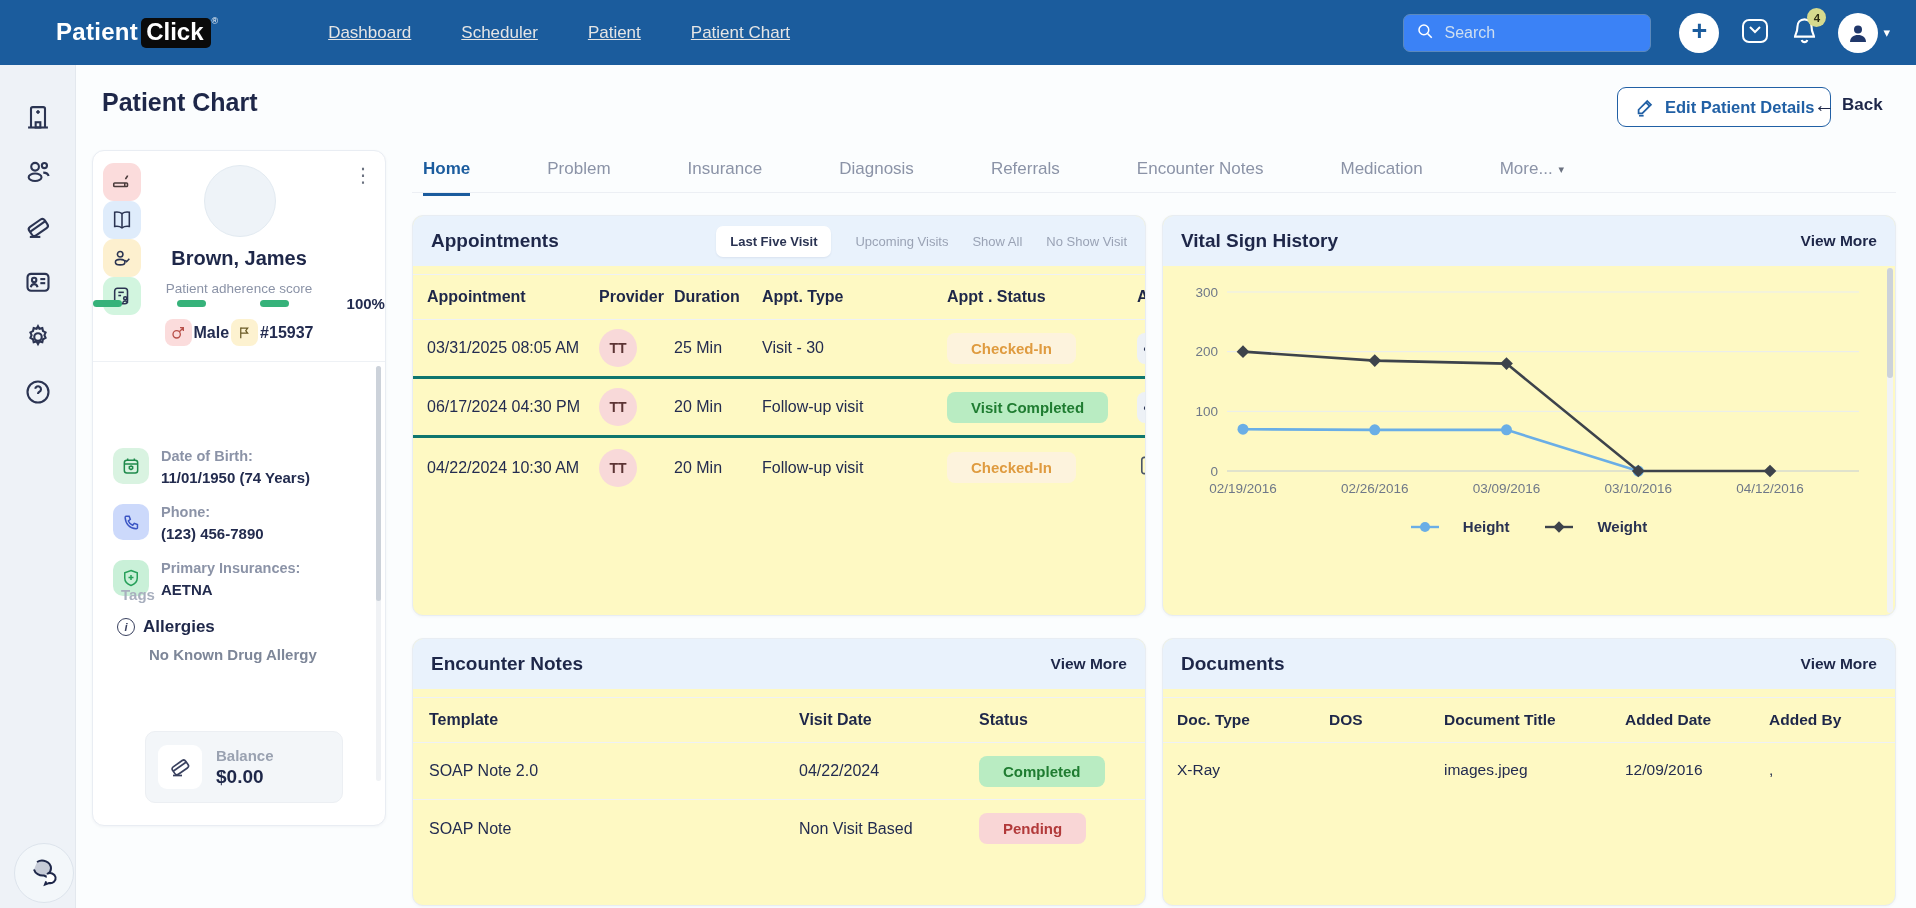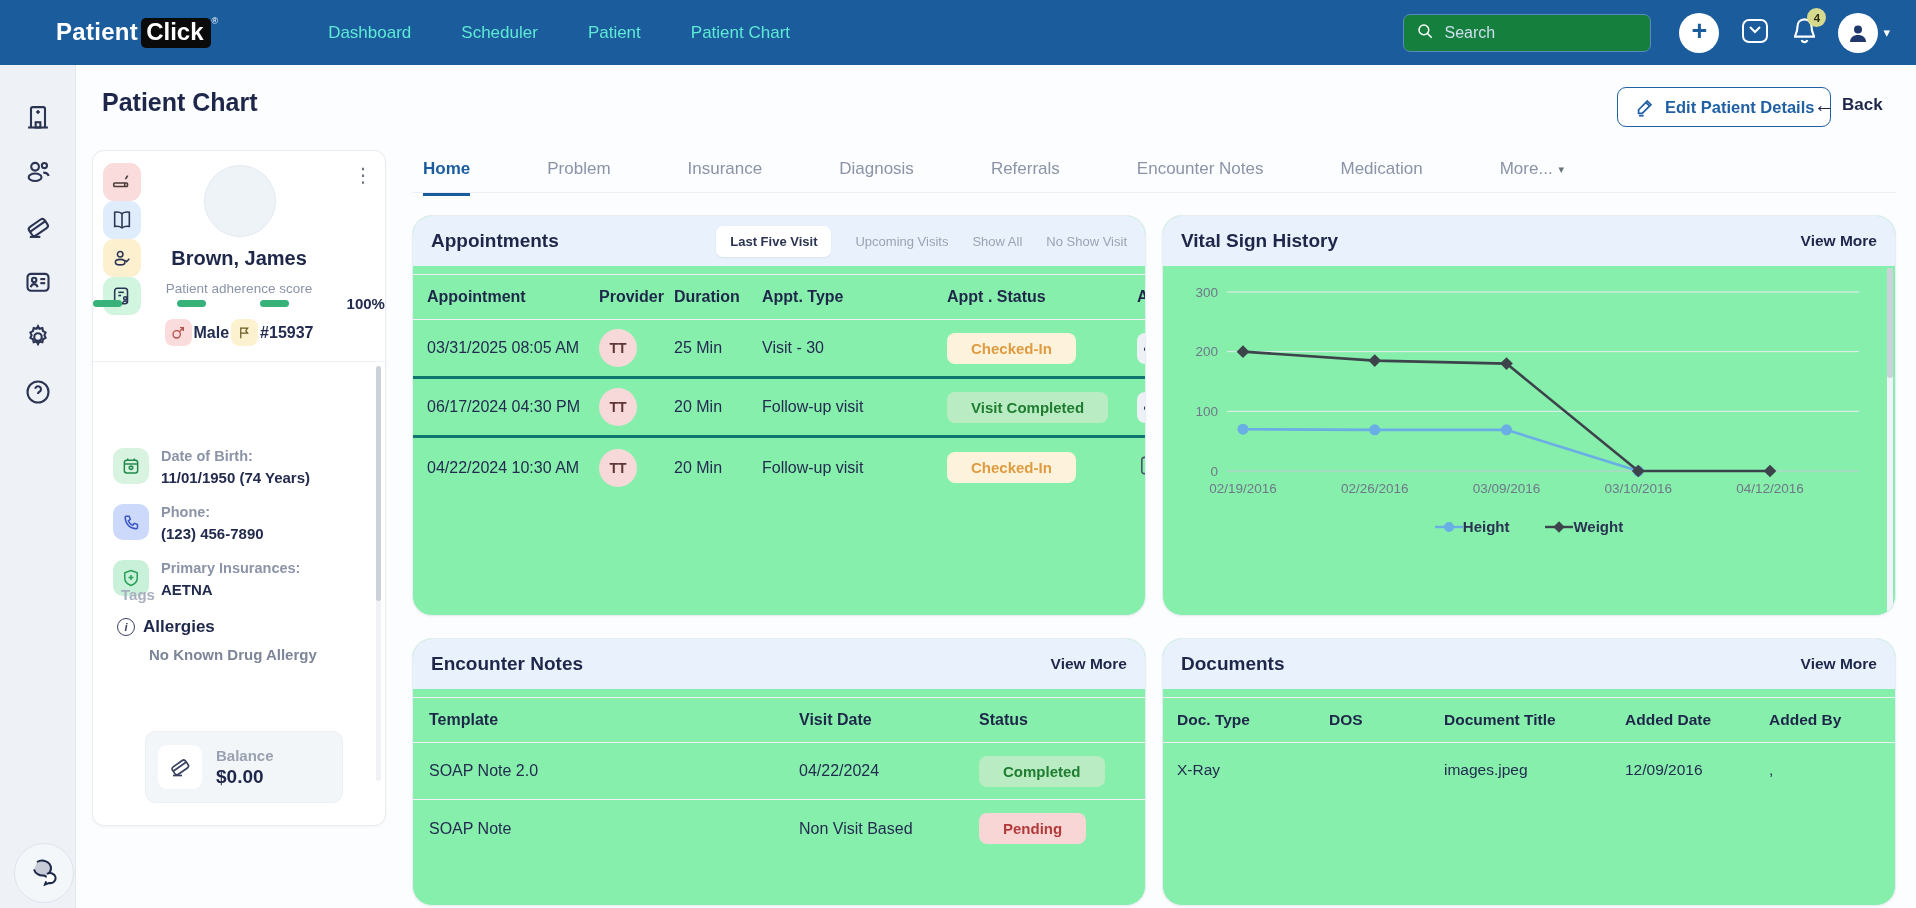"Dashboard" .nav-link { color: #5eead4 -> #e5e5e5; text-decoration: none -> underline }
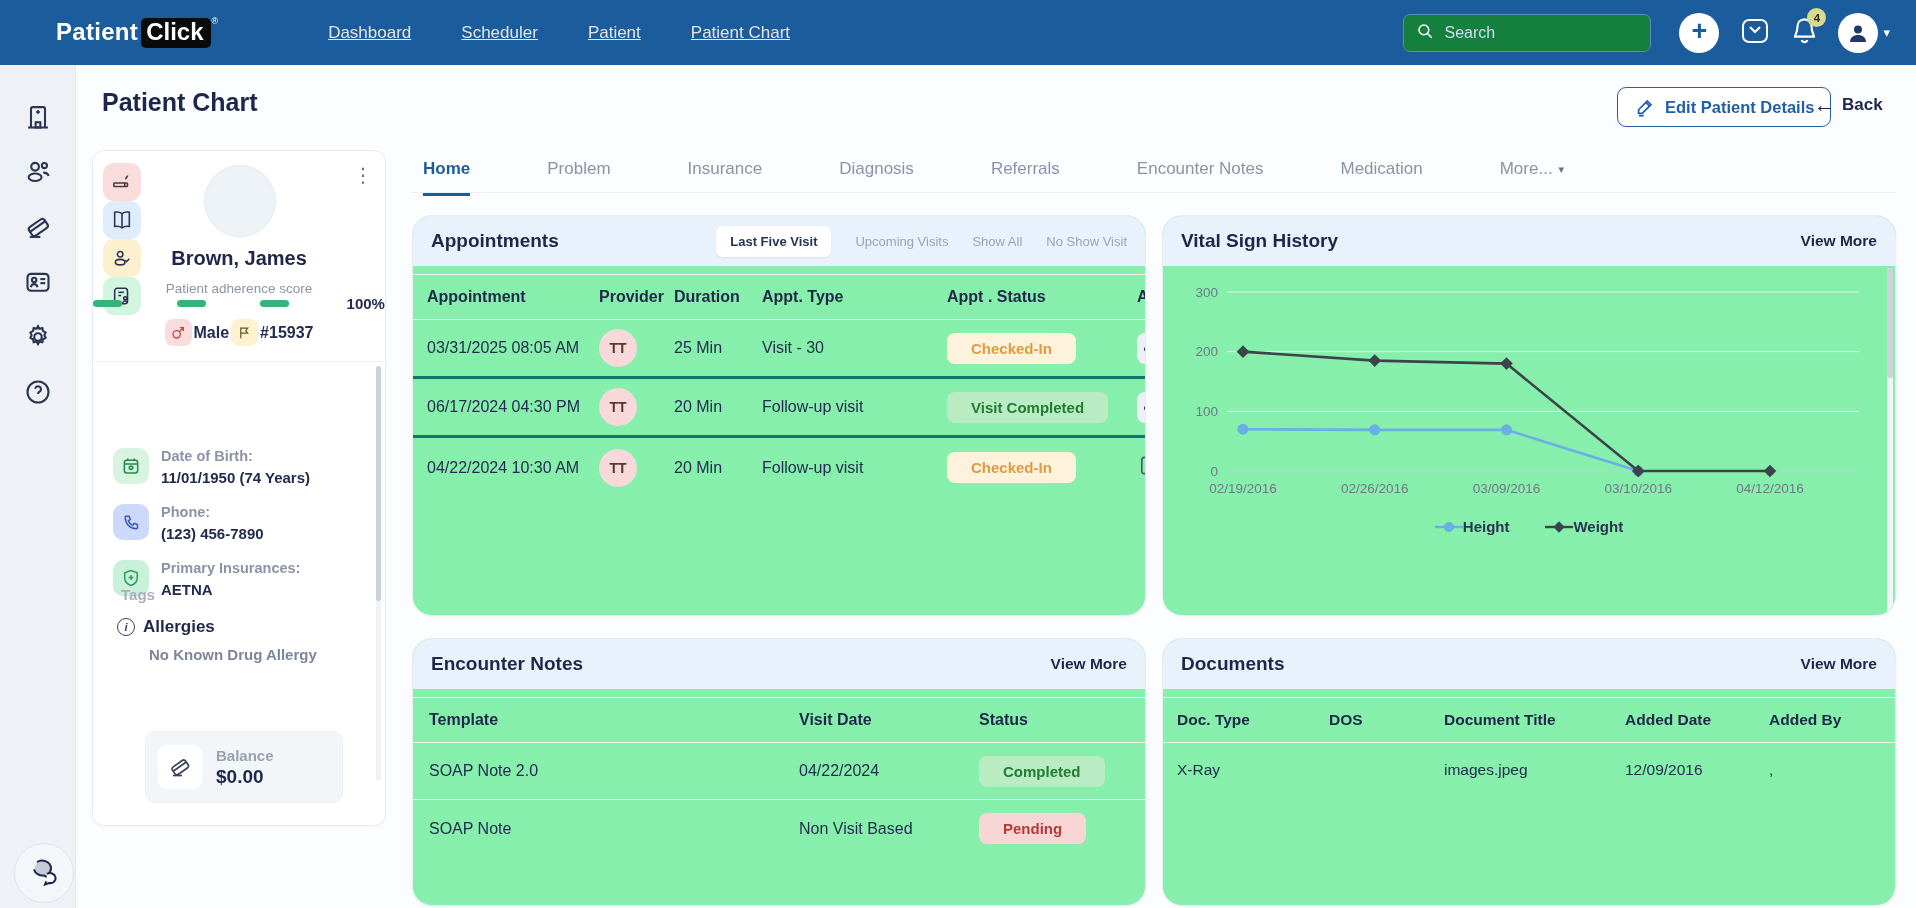"Search" .nav-search { background: #15803d -> #3b82f6 }
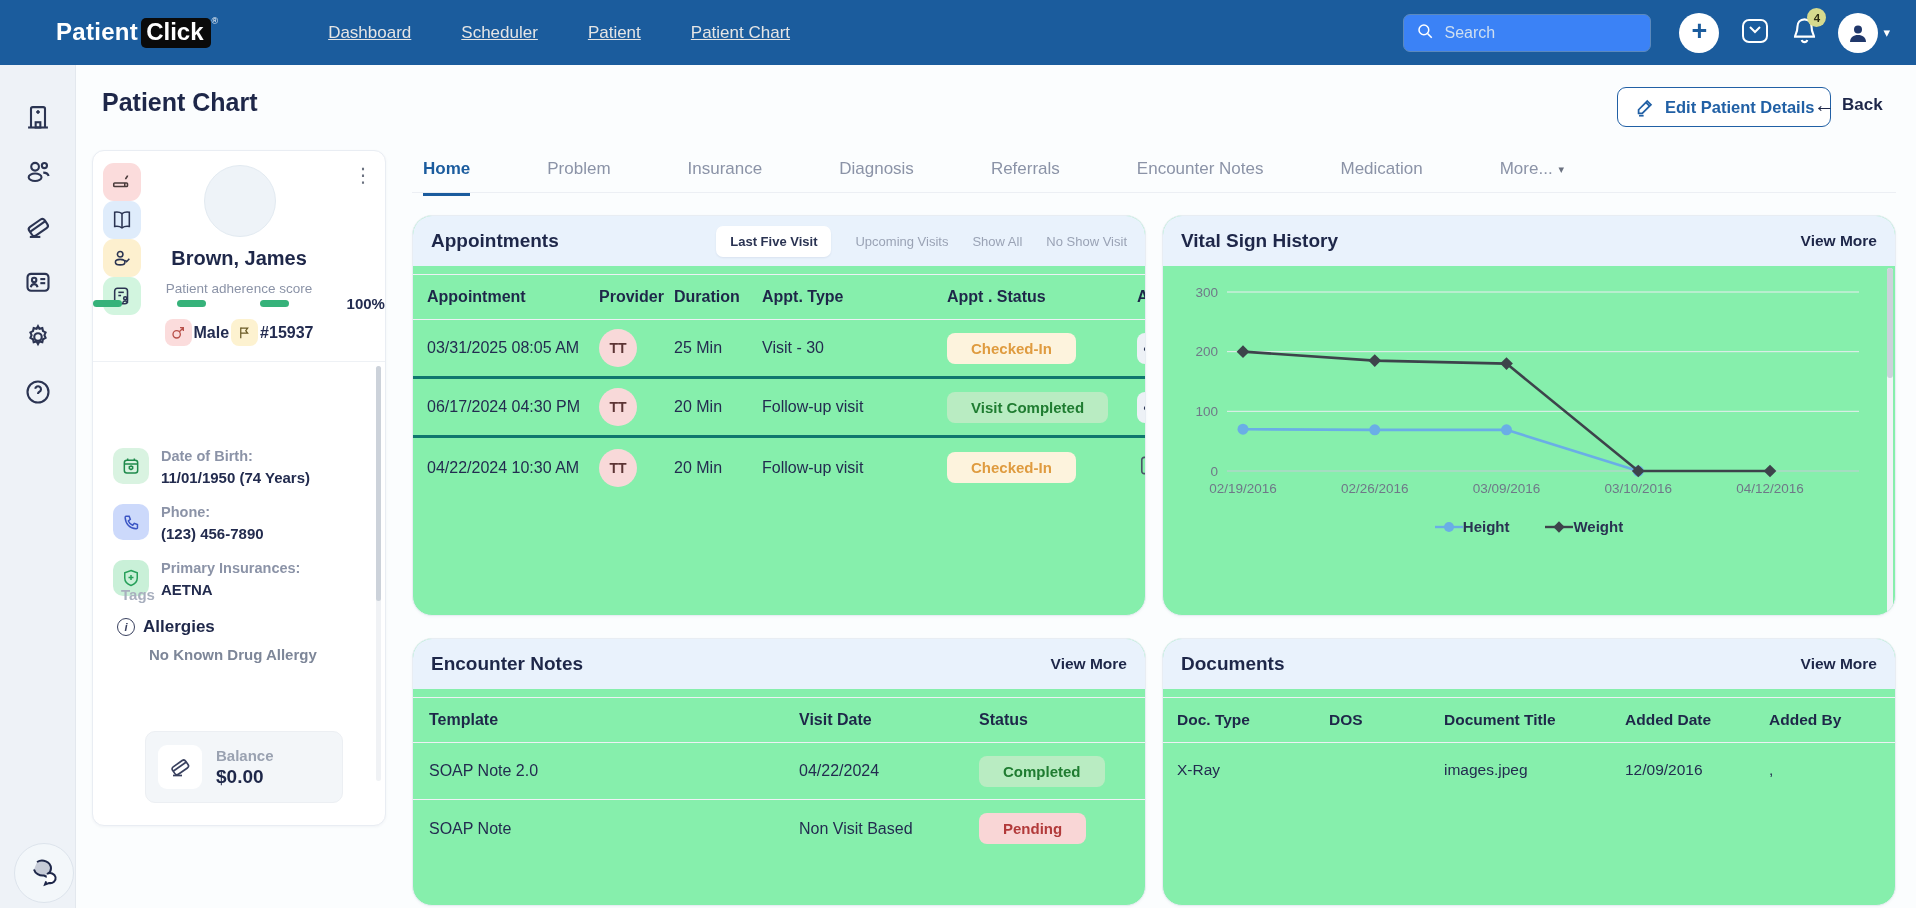"Appointments" .panel { background: #86efac -> #fef9c3; border-radius: 20px -> 11px }
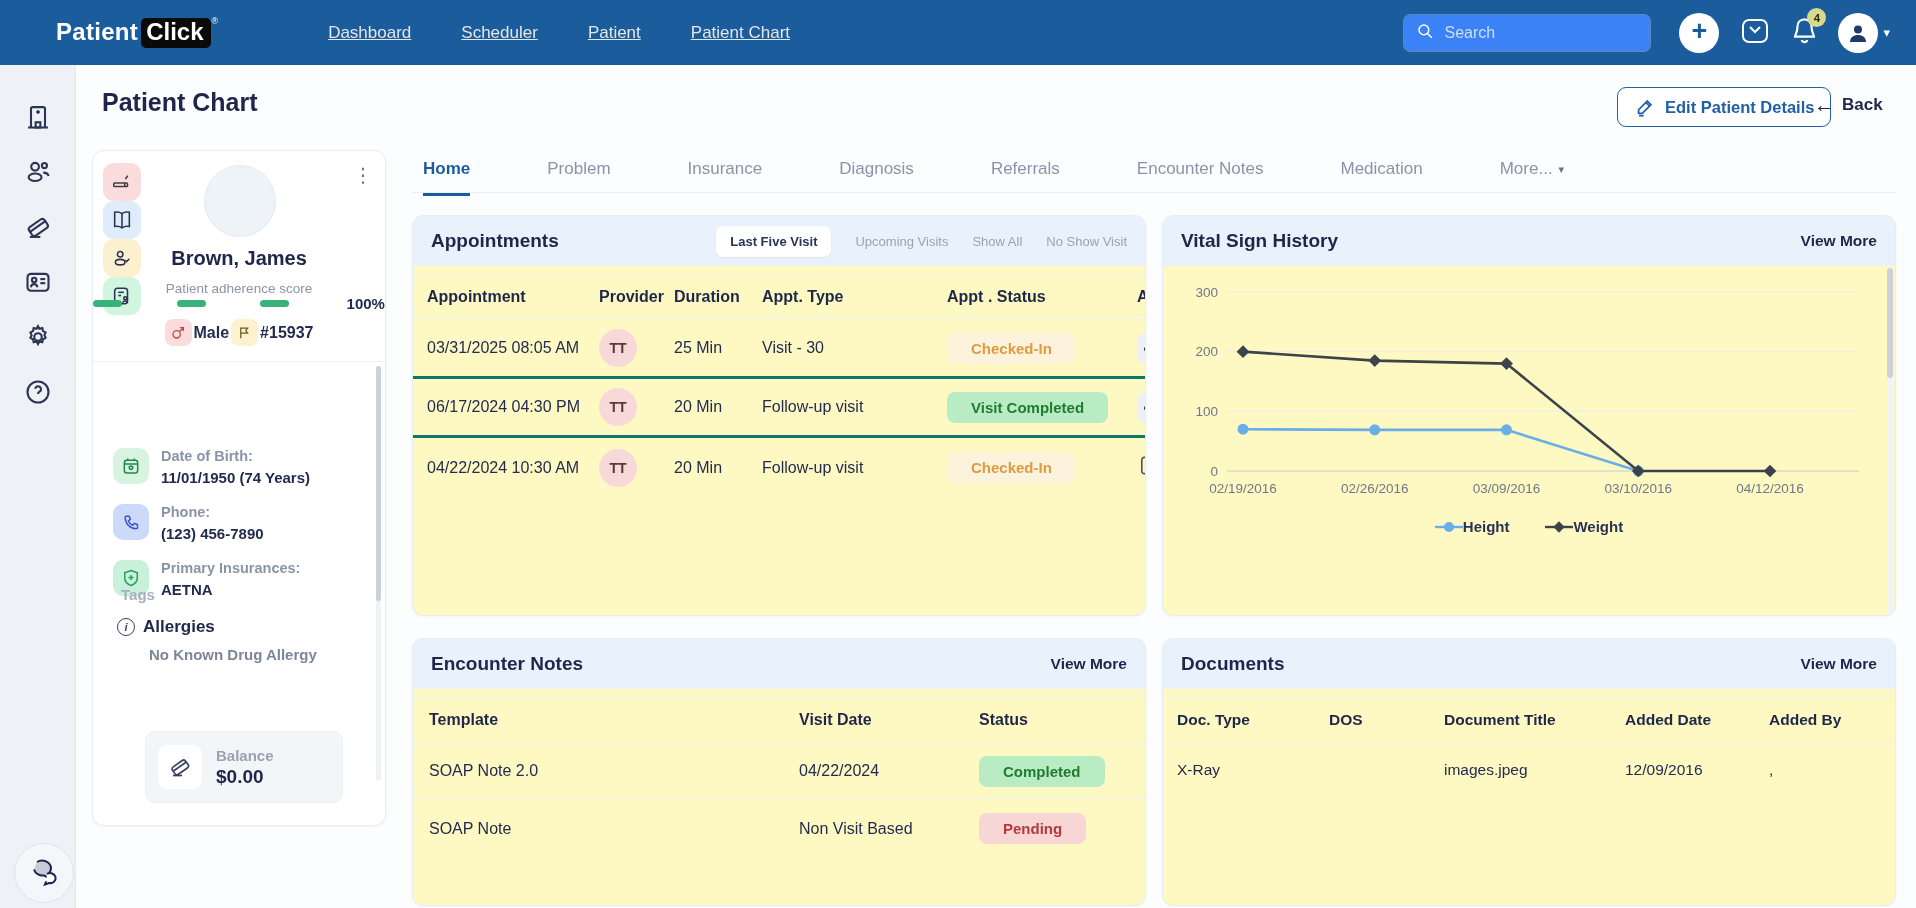"Height" .legend-item { gap: 0 -> 24px }
